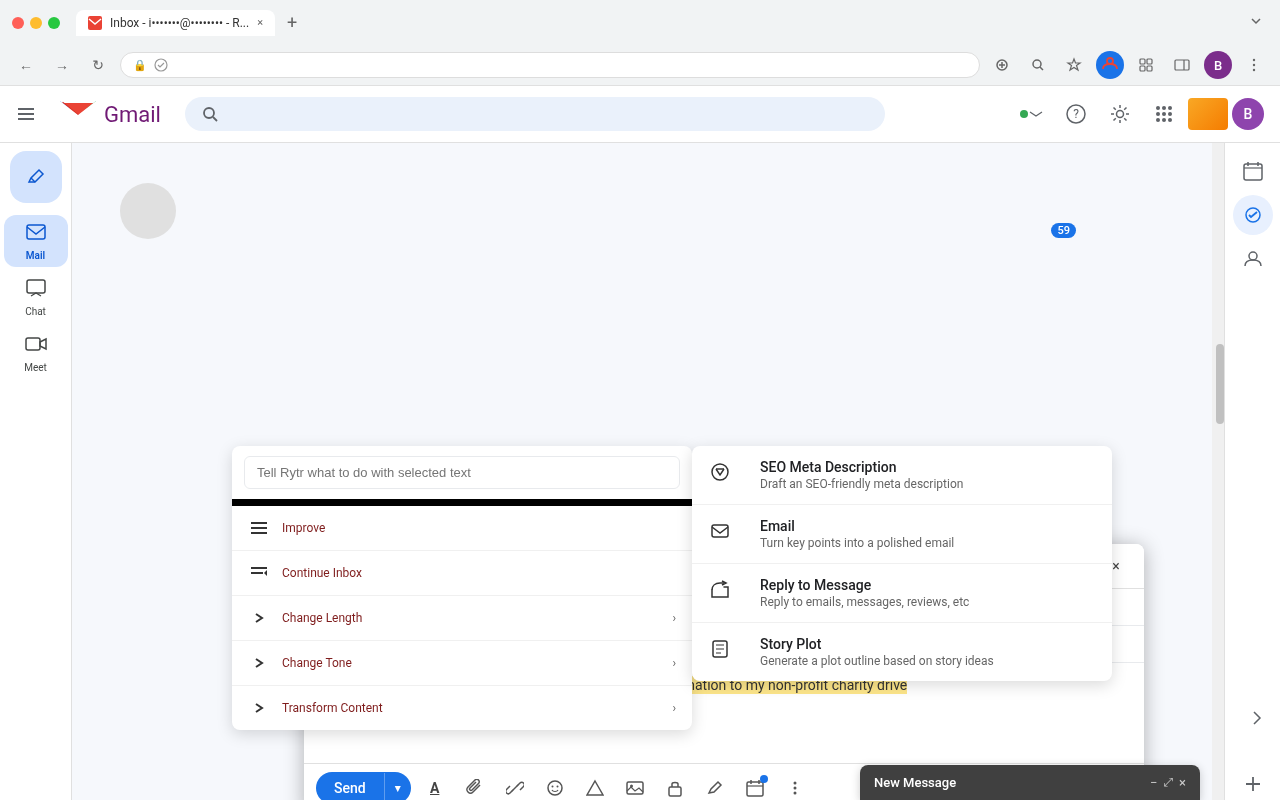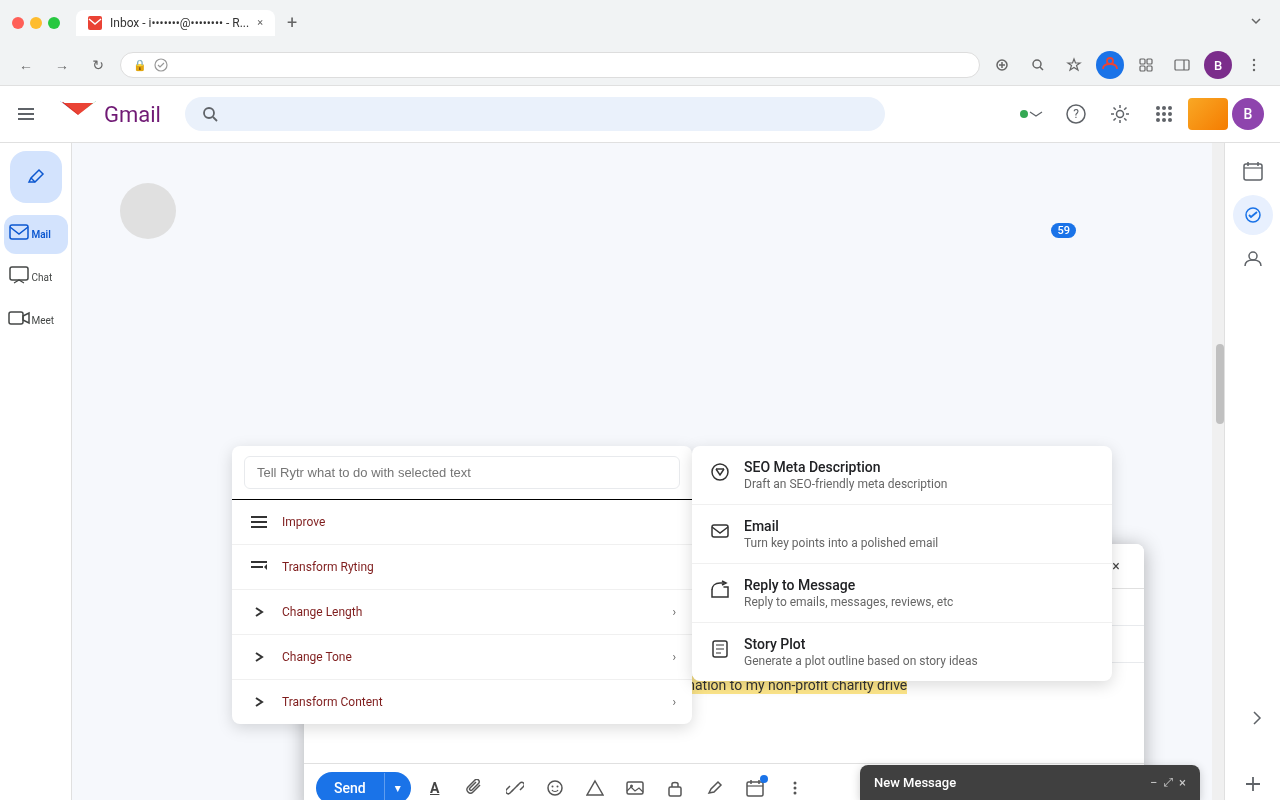"Mail" .sidebar-item { flex-direction: row -> column }
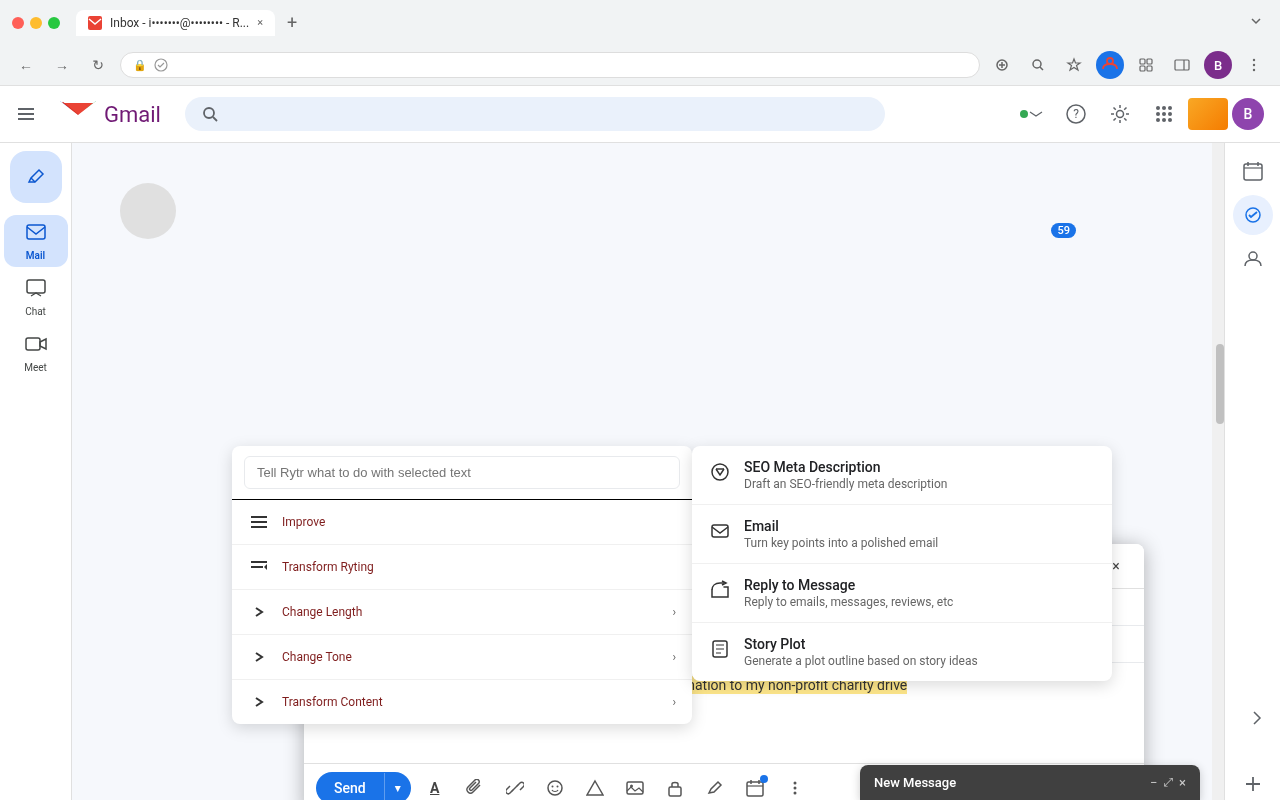"Tell Rytr what to do" .rytr-input-wrapper { border-bottom: 1px solid #000000 -> 7px solid #000000 }
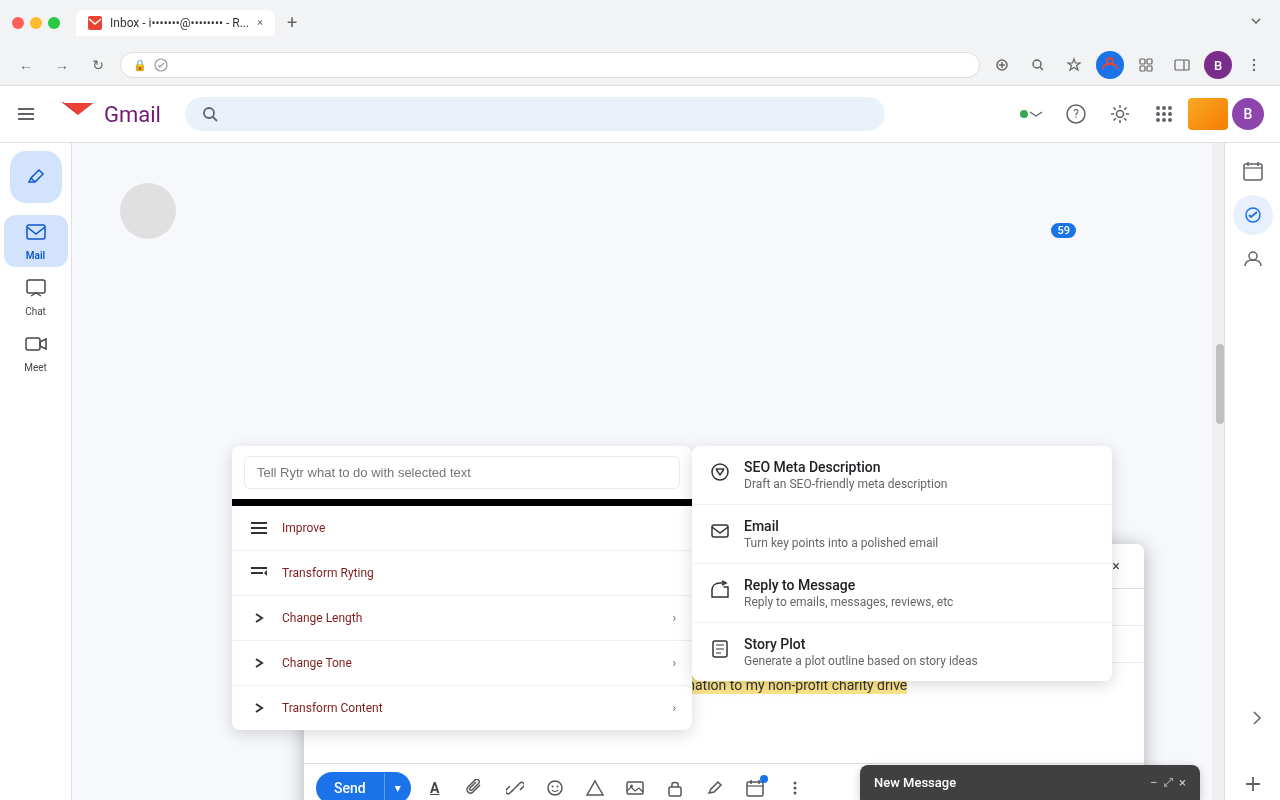"SEO Meta Description" .rytr-right-item { gap: 12px -> 28px }
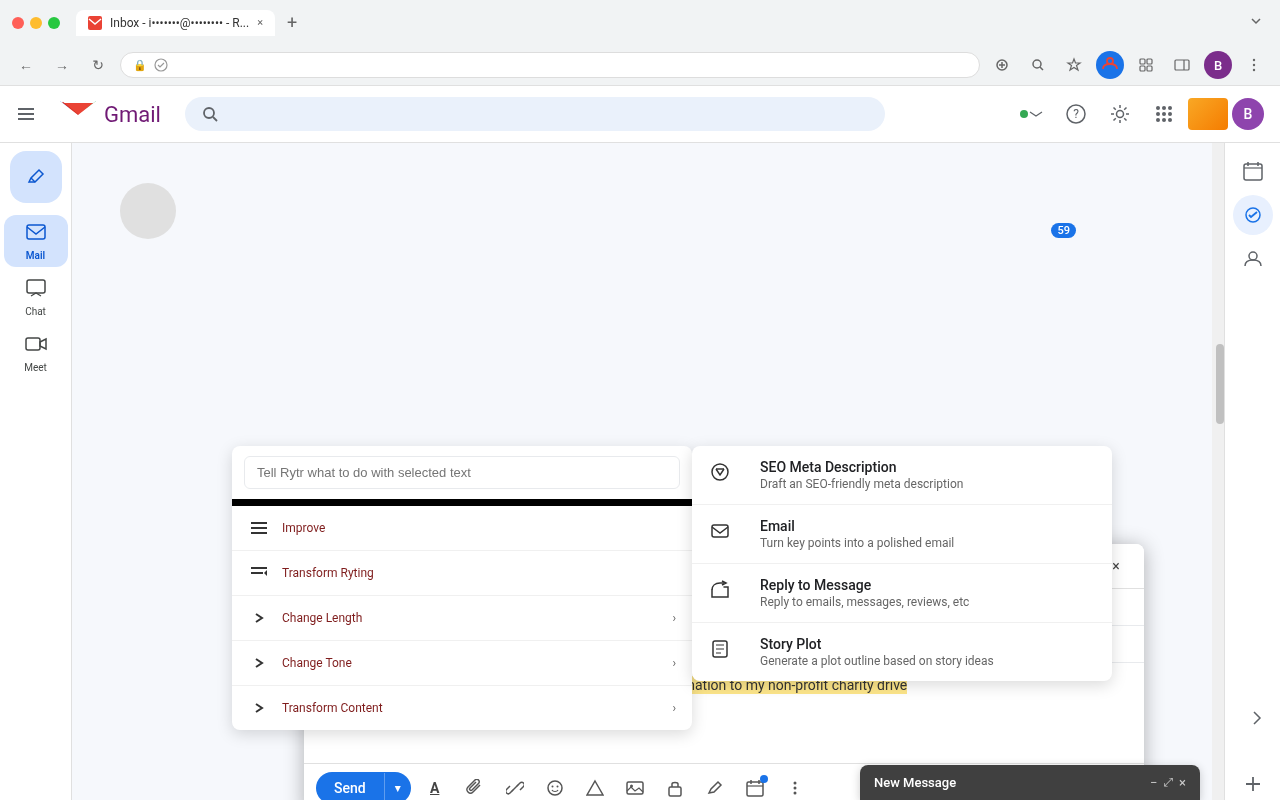"Transform Ryting" span.rytr-item-label { text: Transform Ryting -> Continue Inbox }
